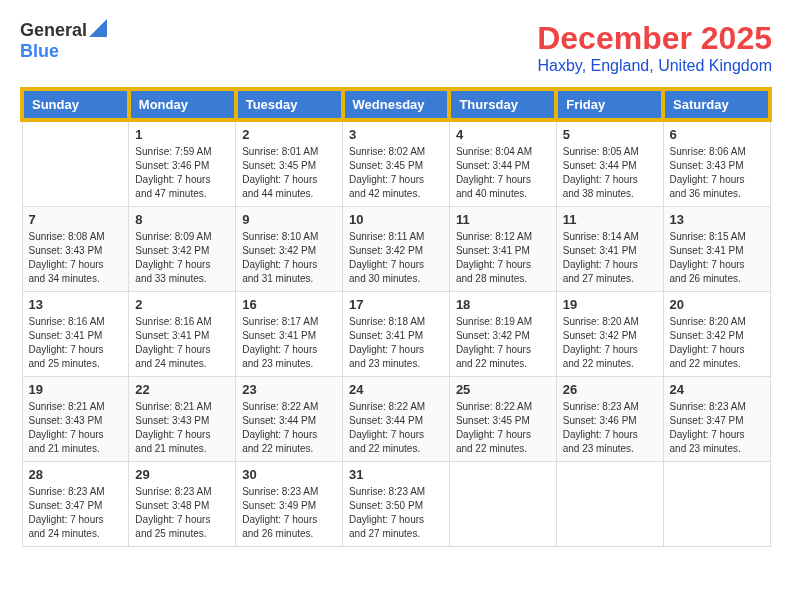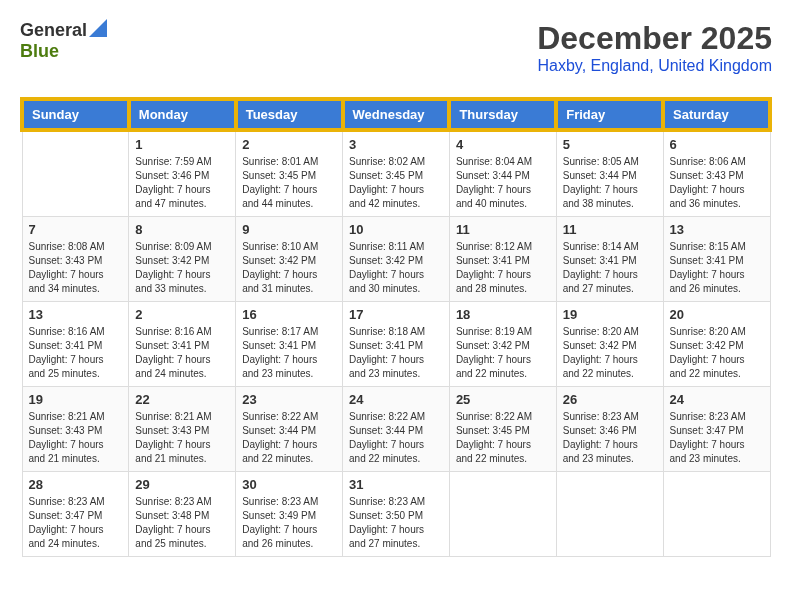"General" .header-area { margin-bottom: 22px -> 12px }
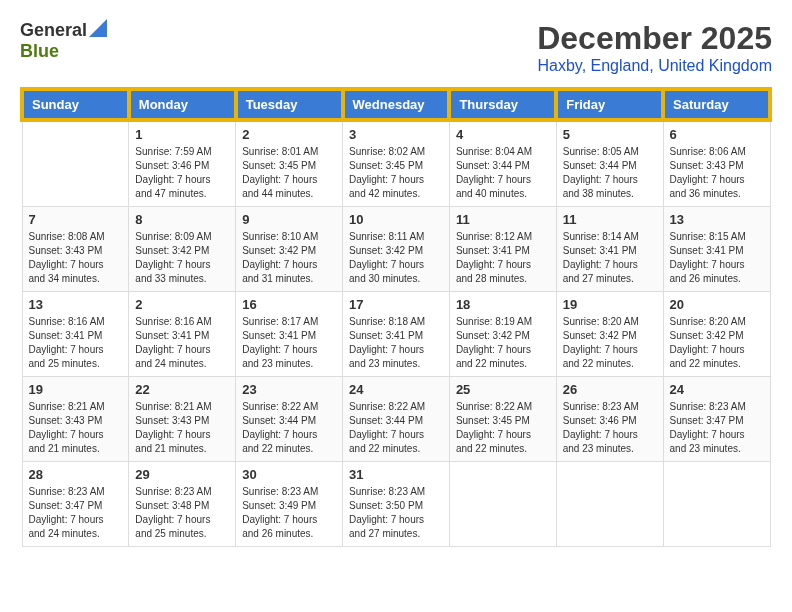"Blue" span.logo-blue { color: #4d7c0f -> #3b82f6 }
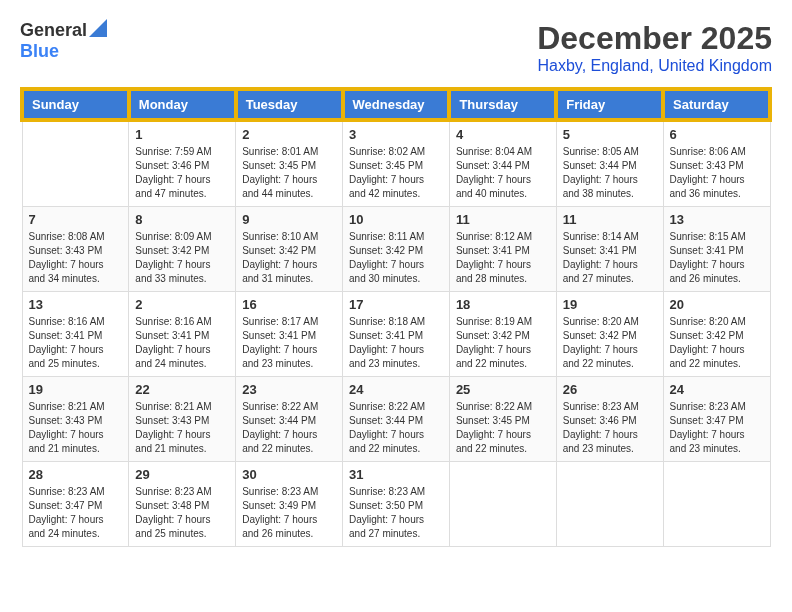"December 2025" .main-title { color: #404040 -> #ef4444 }
